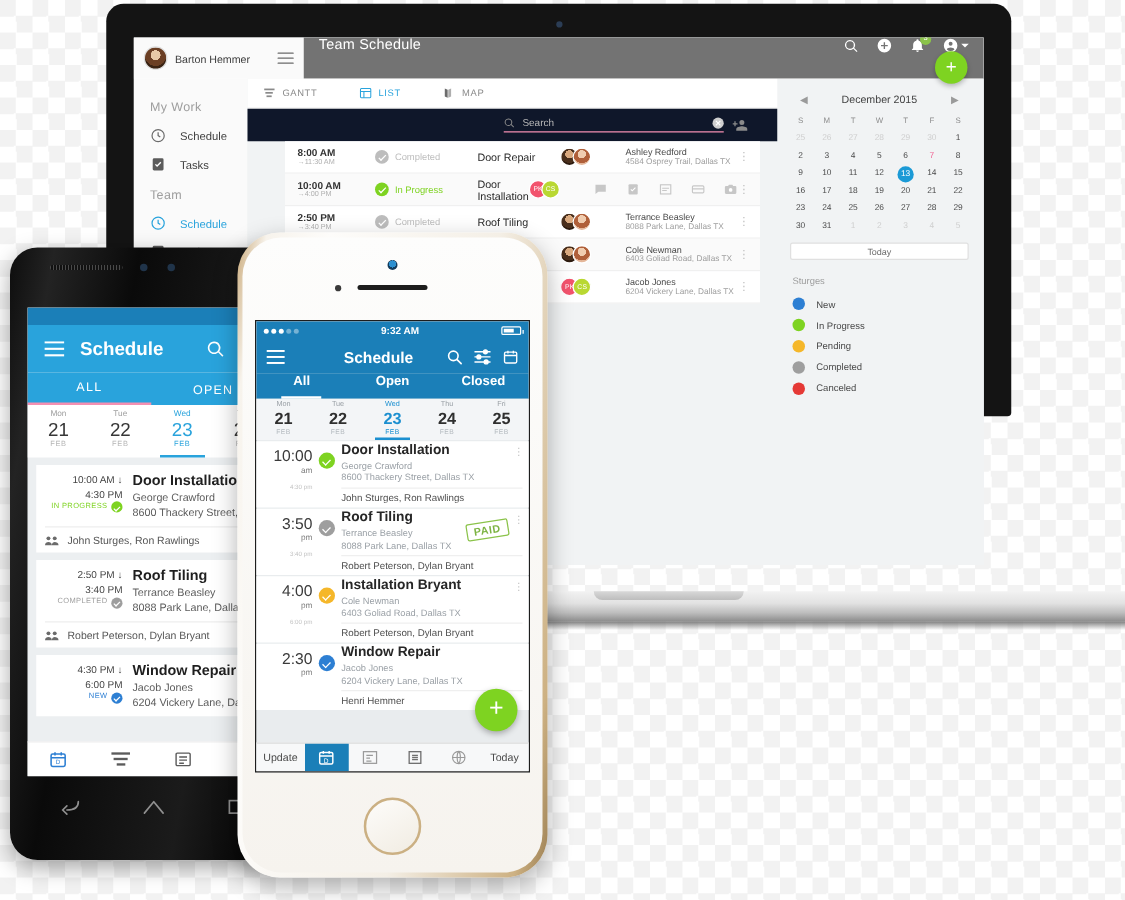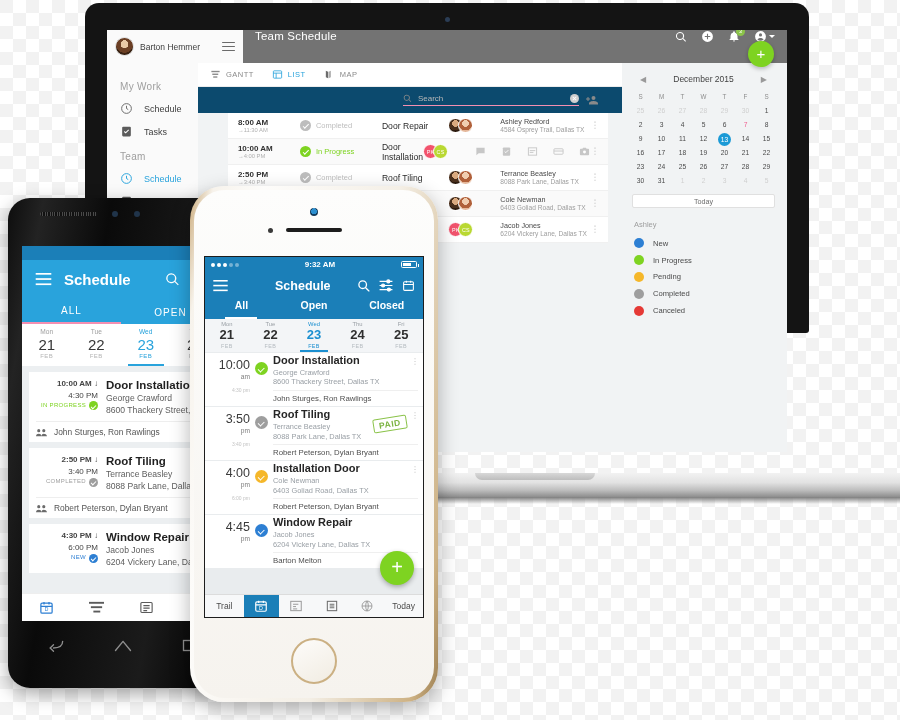"GANTT" .tabs-row { gap: 18px -> 33px }
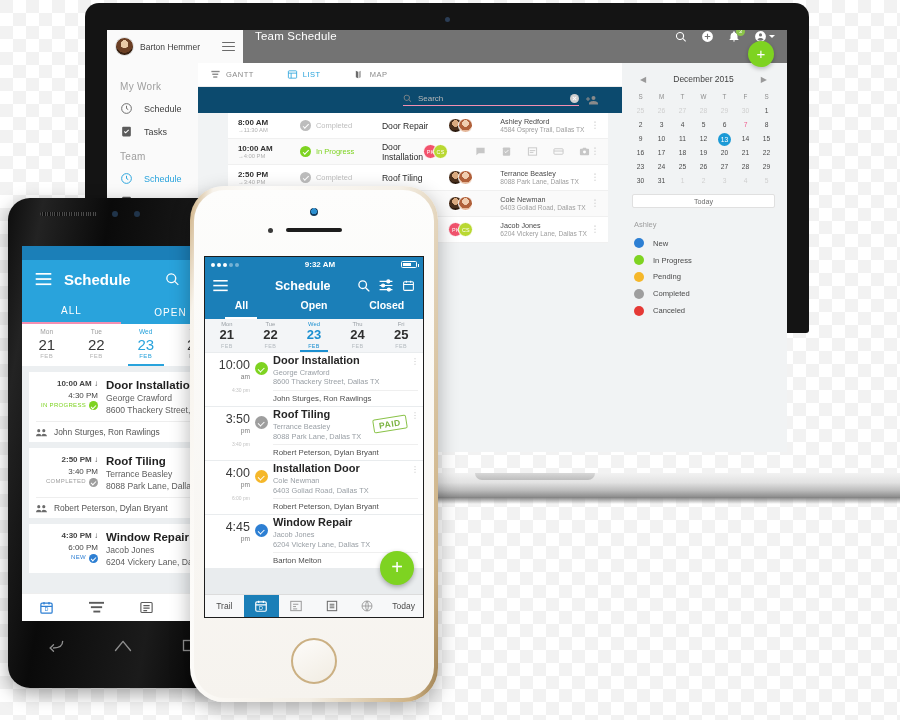"Search" .search-row { background: #0c4a6e -> #0f172a }
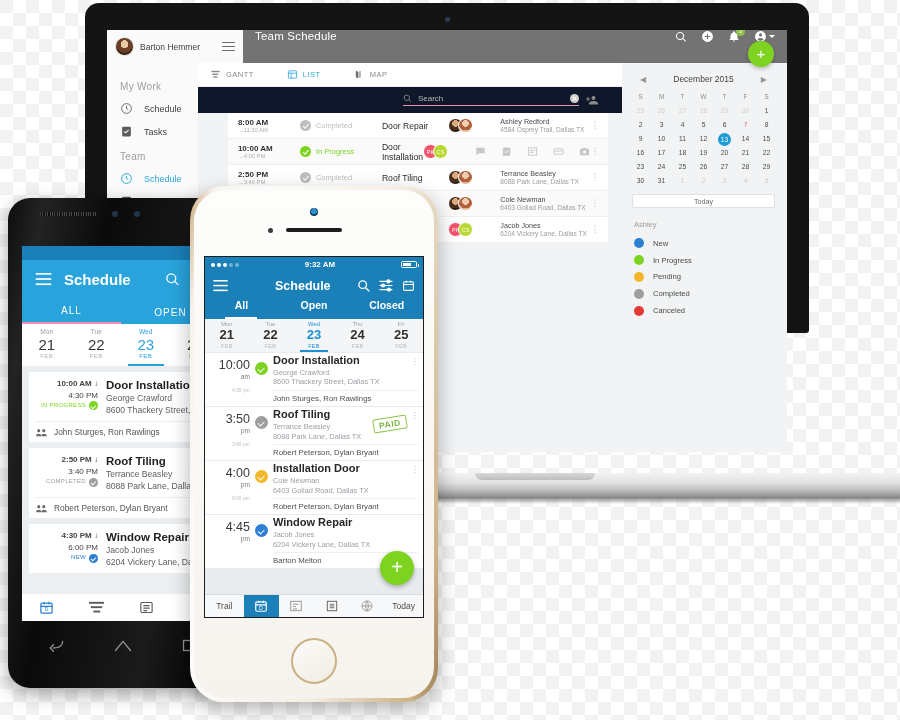"Ashley" div.status-head { text: Ashley -> Sturges }
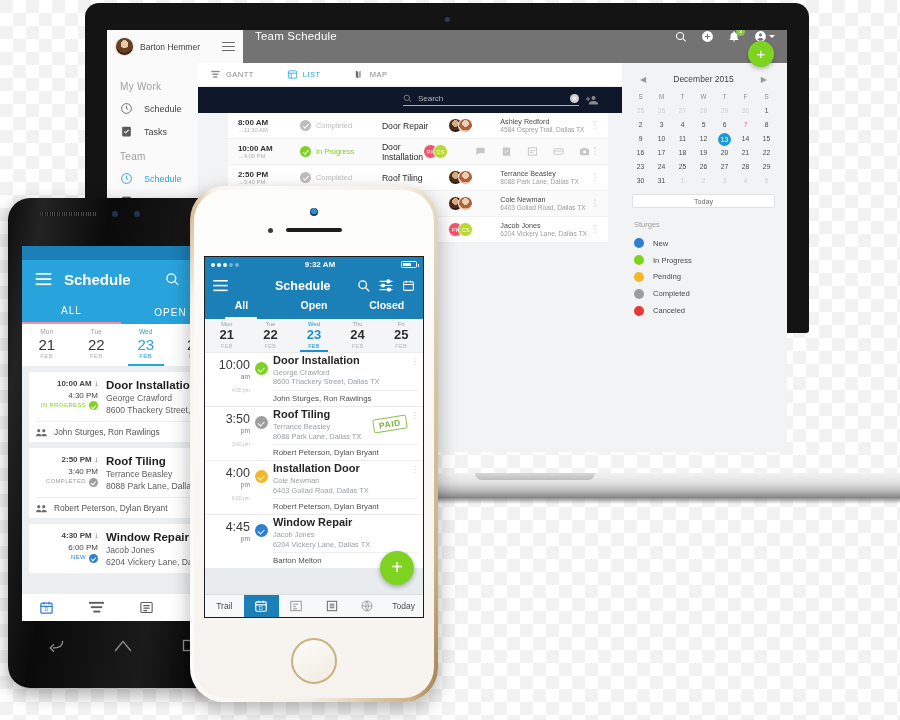"10:00 AM ↓" .and-card .lt .a { font-weight: bold -> none }
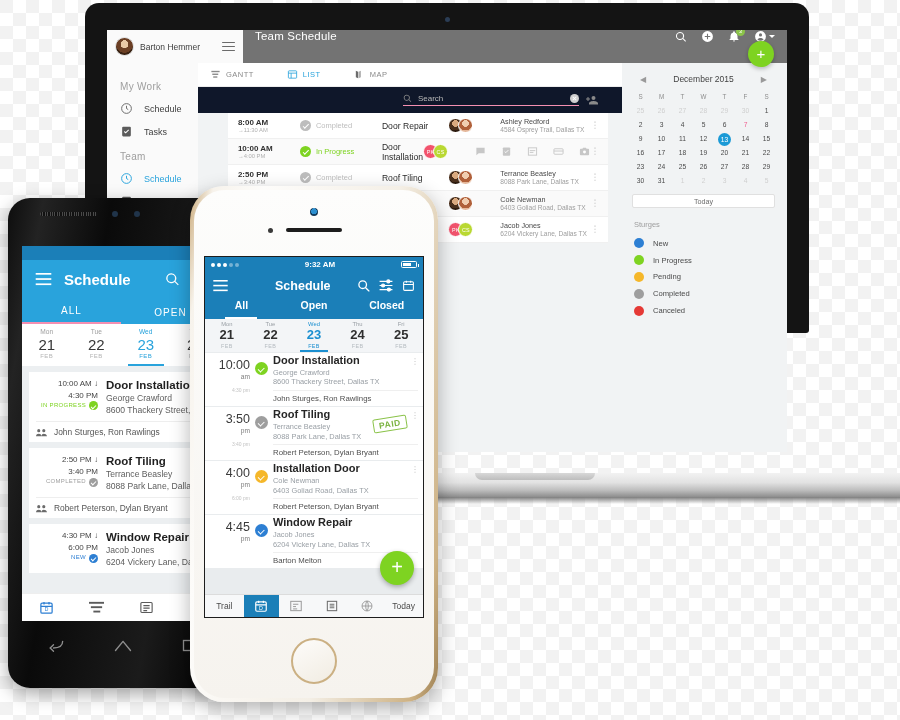"Installation Door" div.h { text: Door -> Bryant }
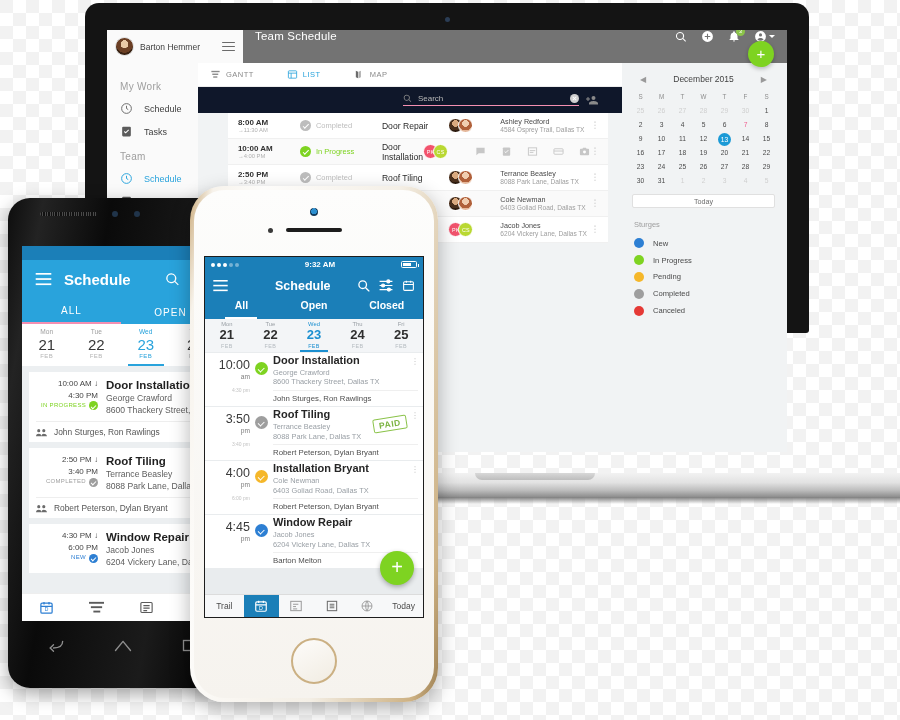"4:45" div.hh { text: 4:45 -> 2:30 }
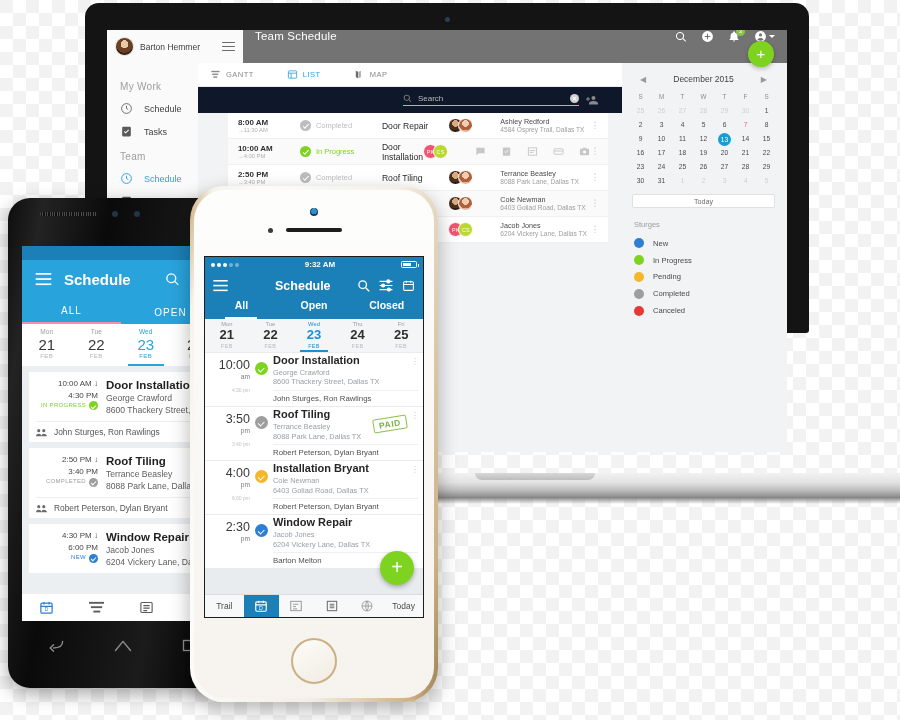"Barton Melton" div.f { text: Barton Melton -> Henri Hemmer }
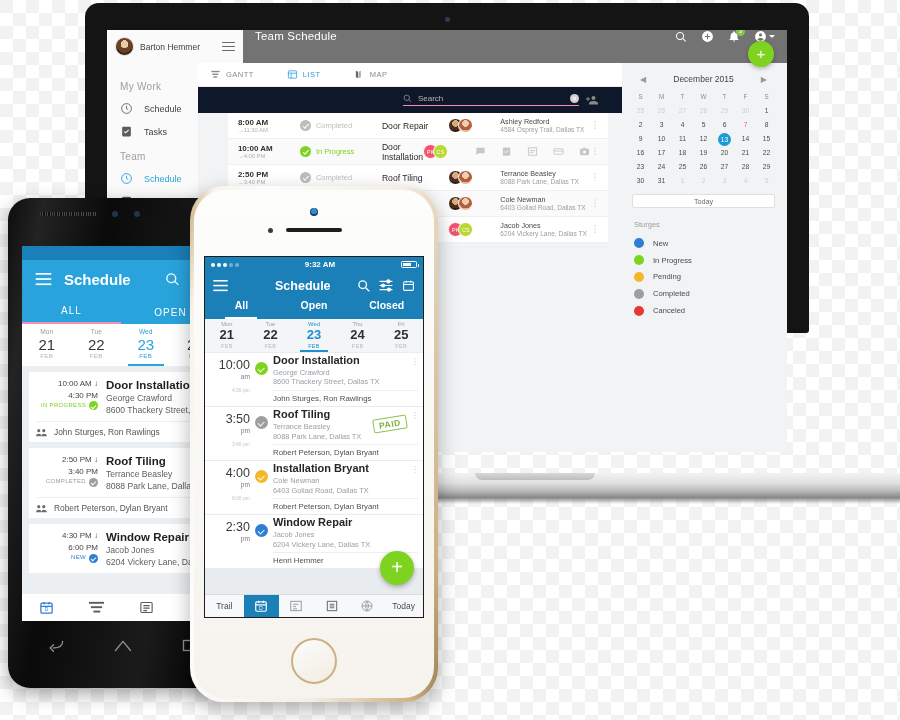"Trail" div.lbl { text: Trail -> Update }
